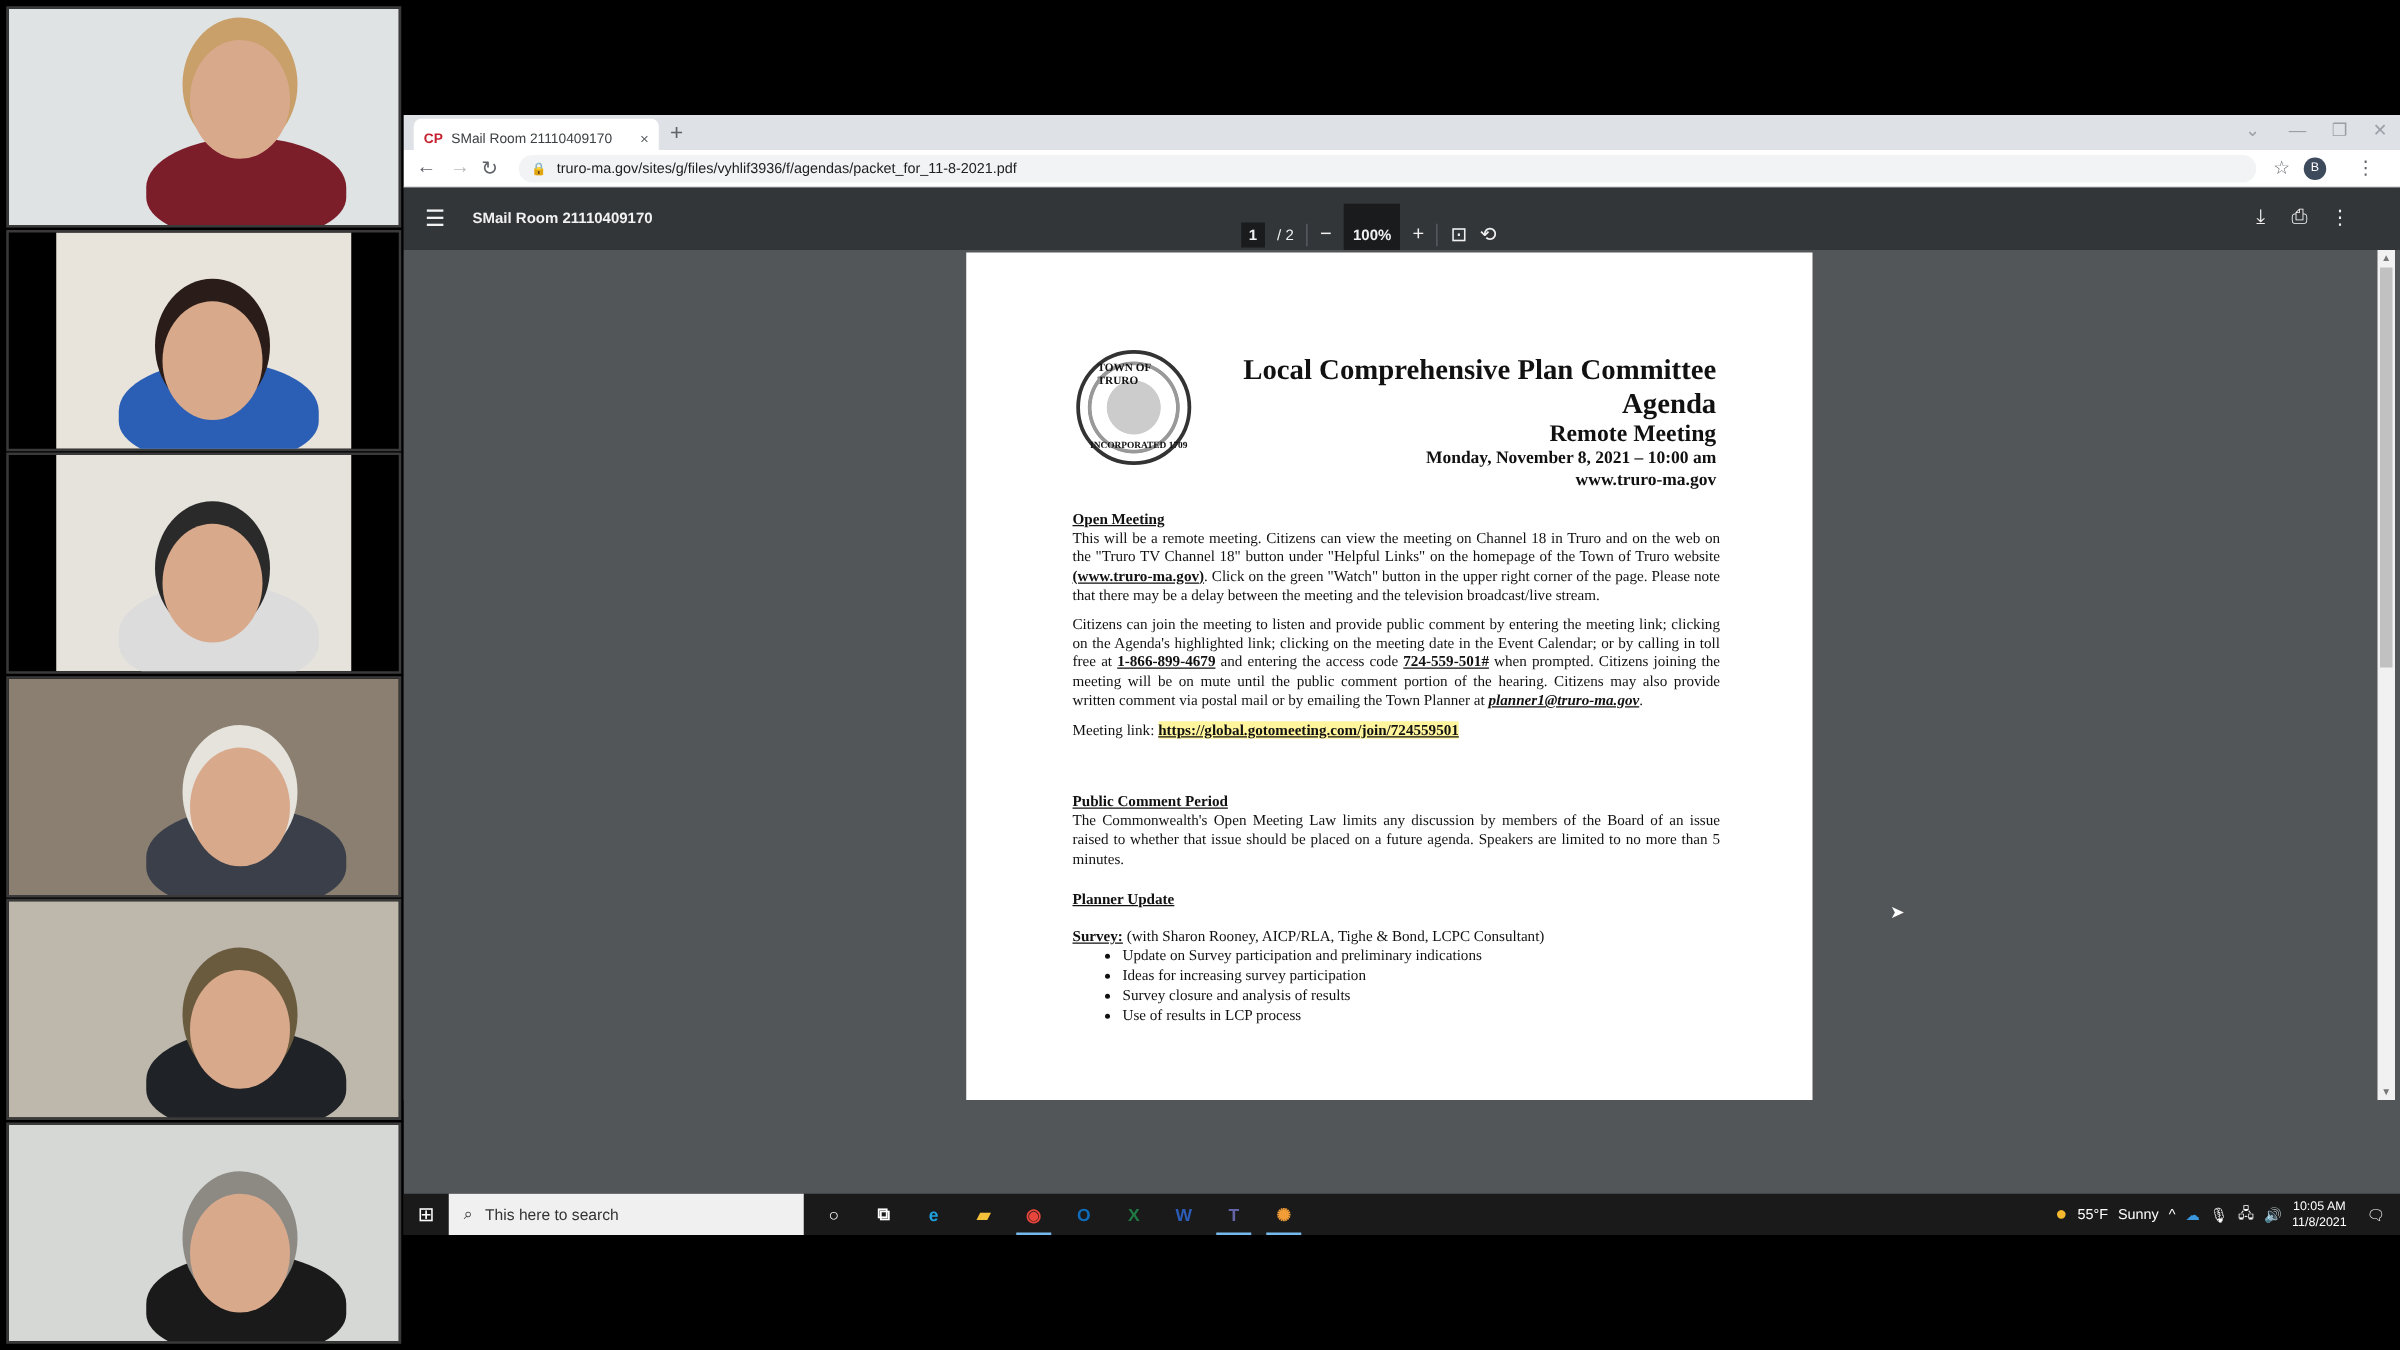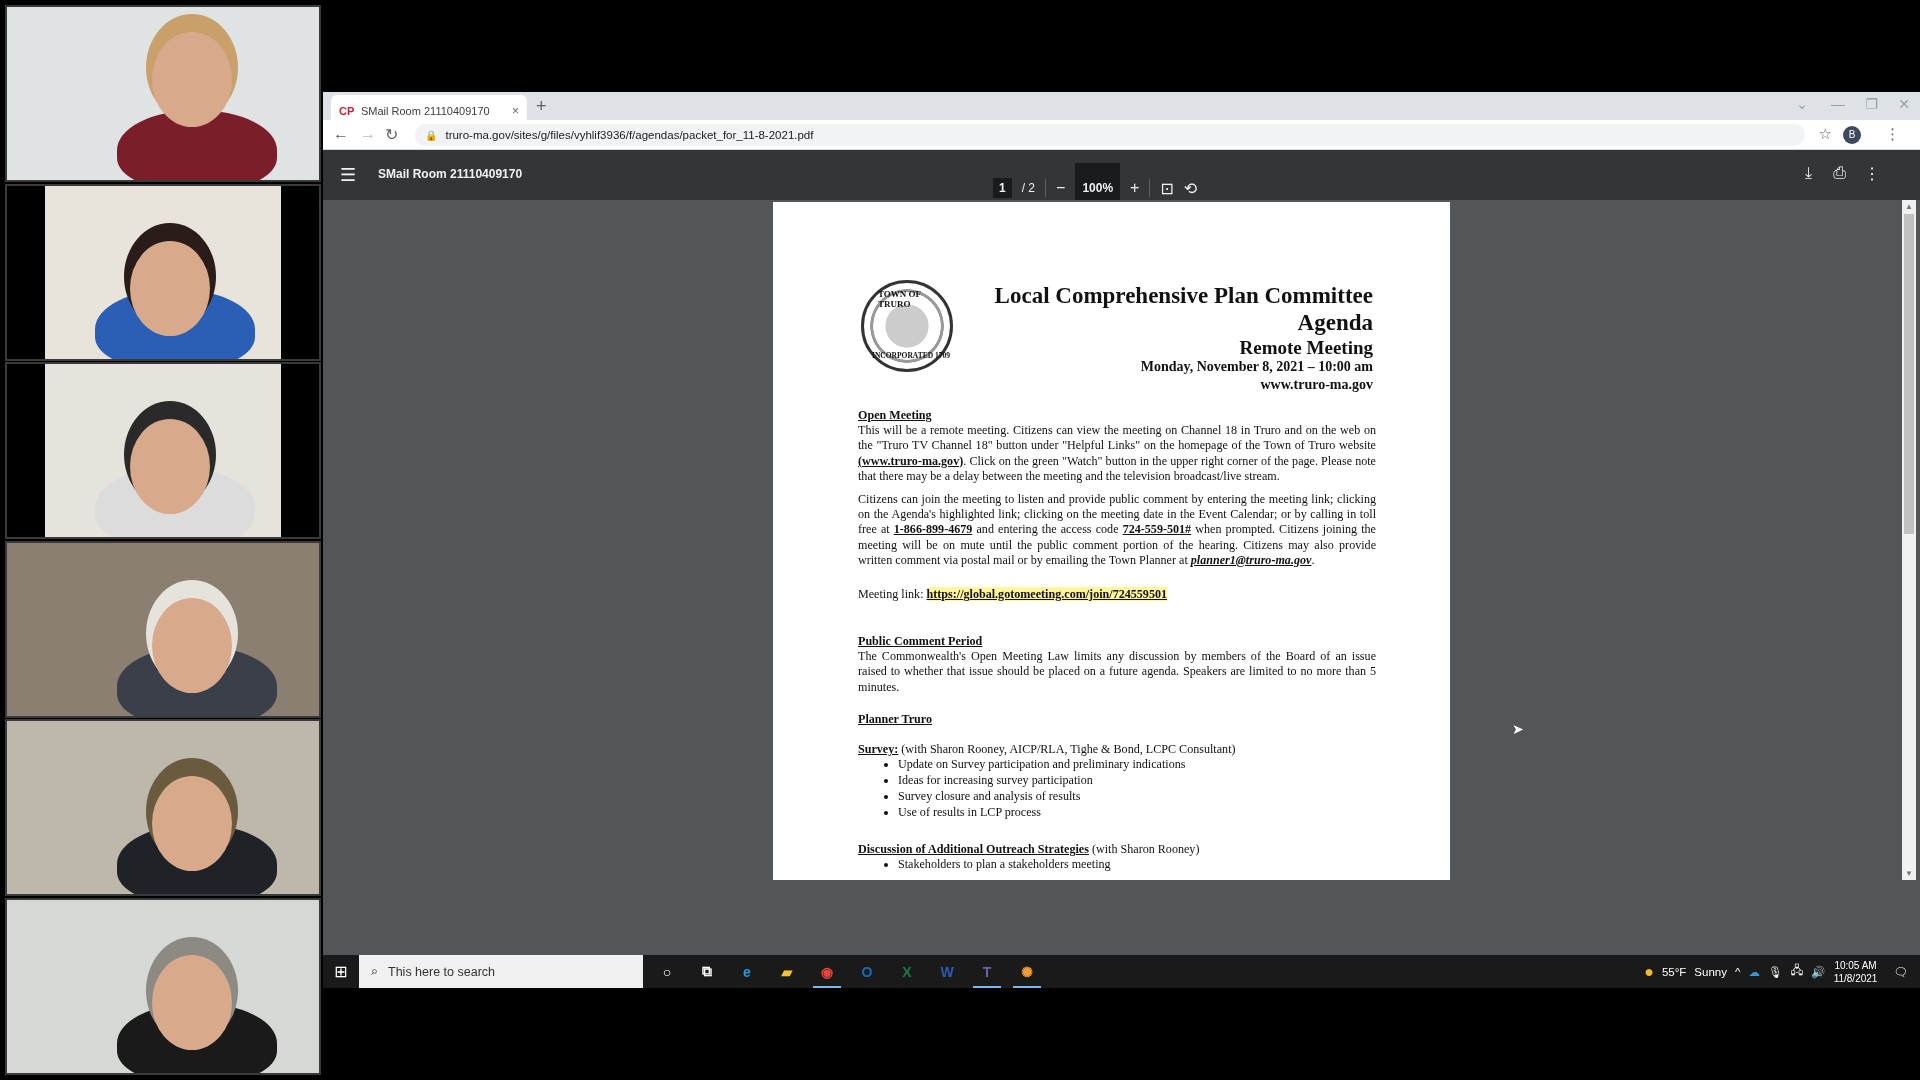"Meeting link:" div { margin-top: 19px -> 9px }
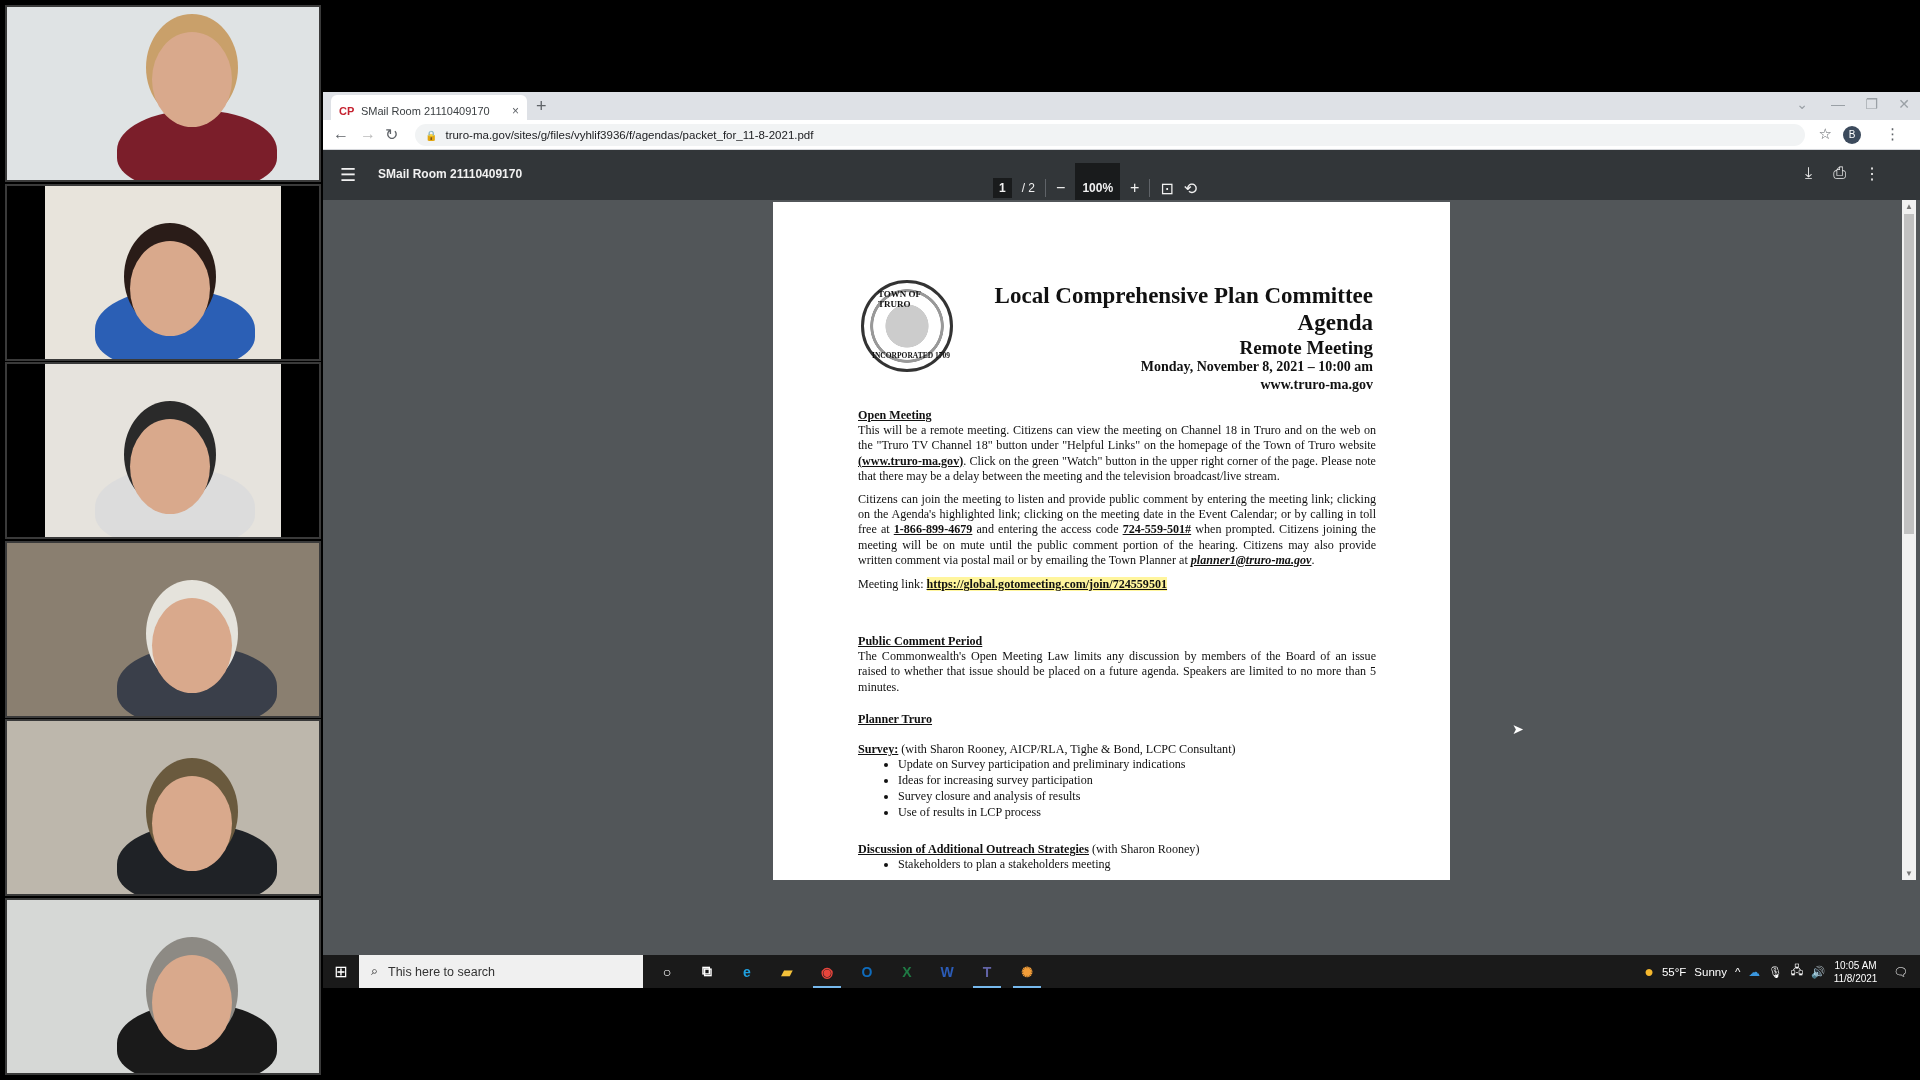"Planner Truro" div.sect { text: Truro -> Update }
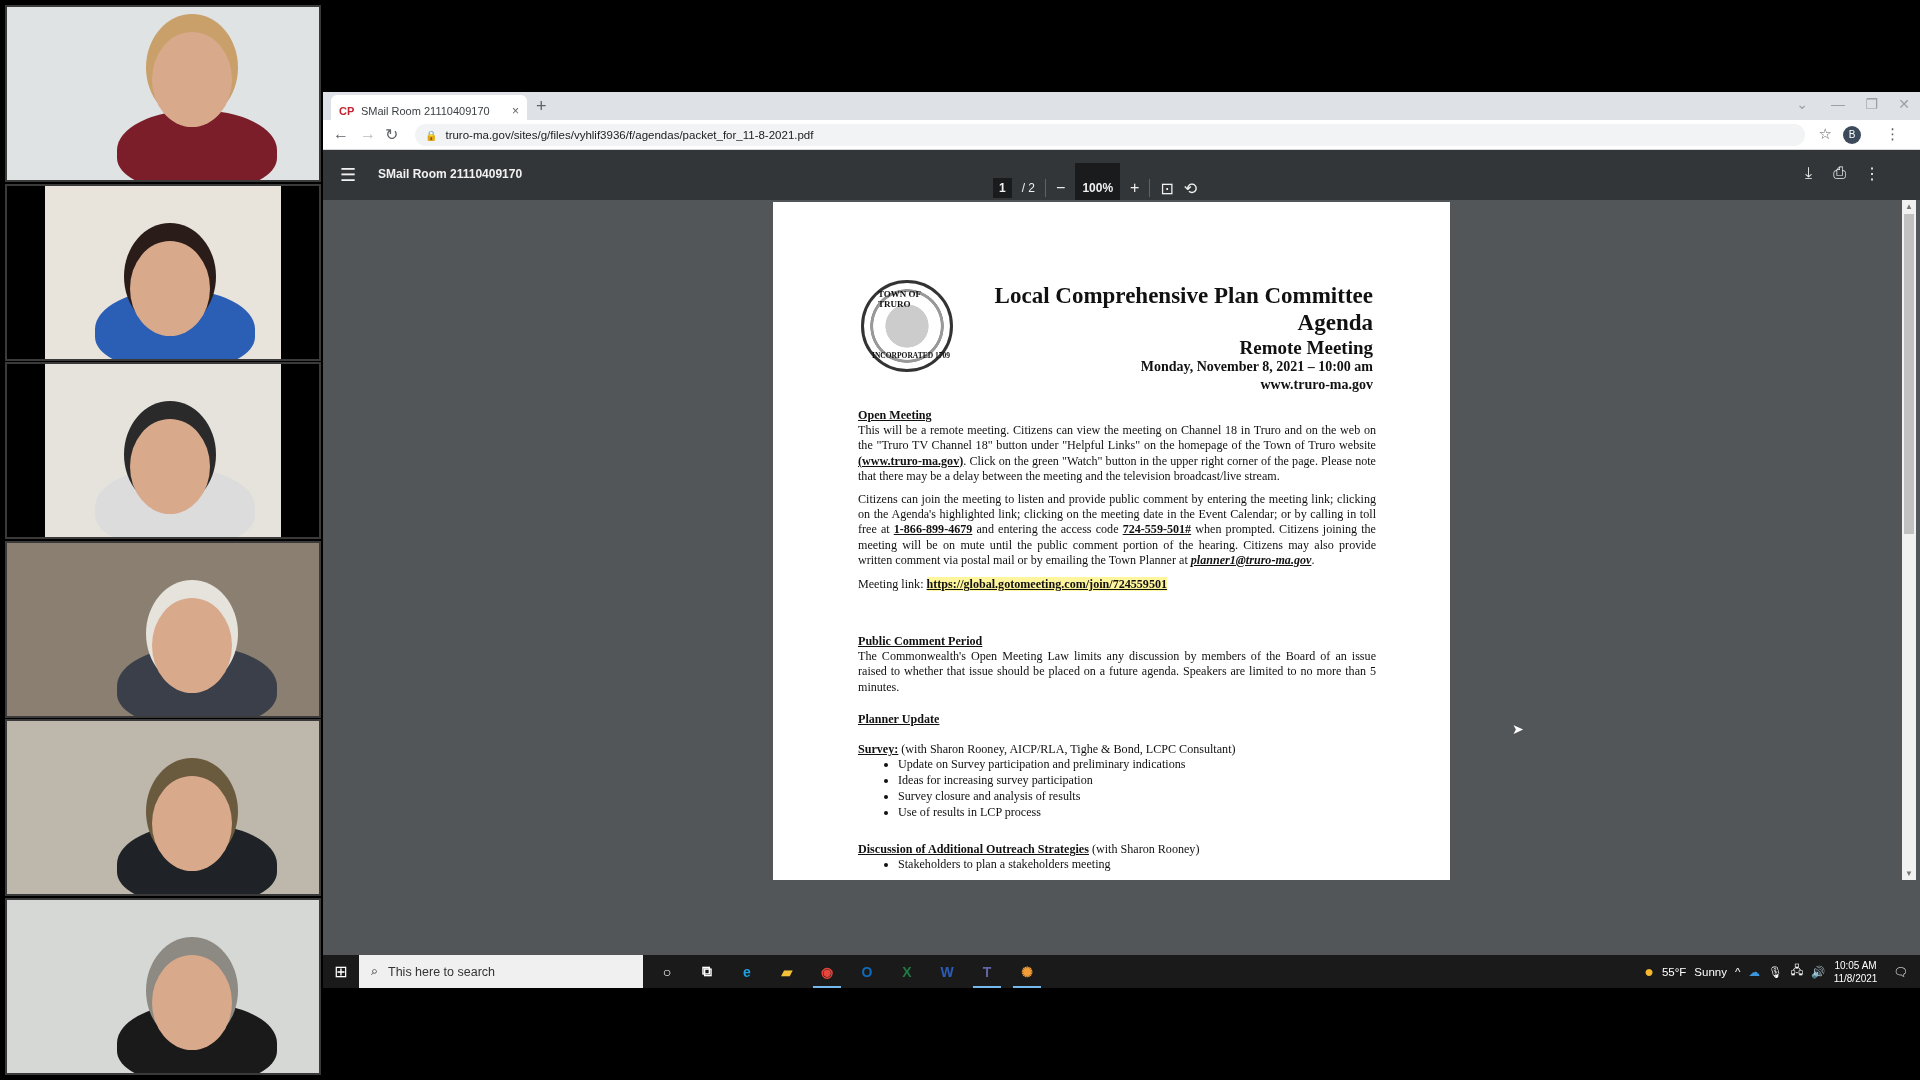"Discussion of Additional Outreach" div.body { html: <div> <div><span>Discussion of Additional Outreach Strategies</span><span> (with Sharon Rooney)</span></div> <ul> <li>Stakeholders to plan a stakeholders meeting</li> </ul> </div> -> none }
